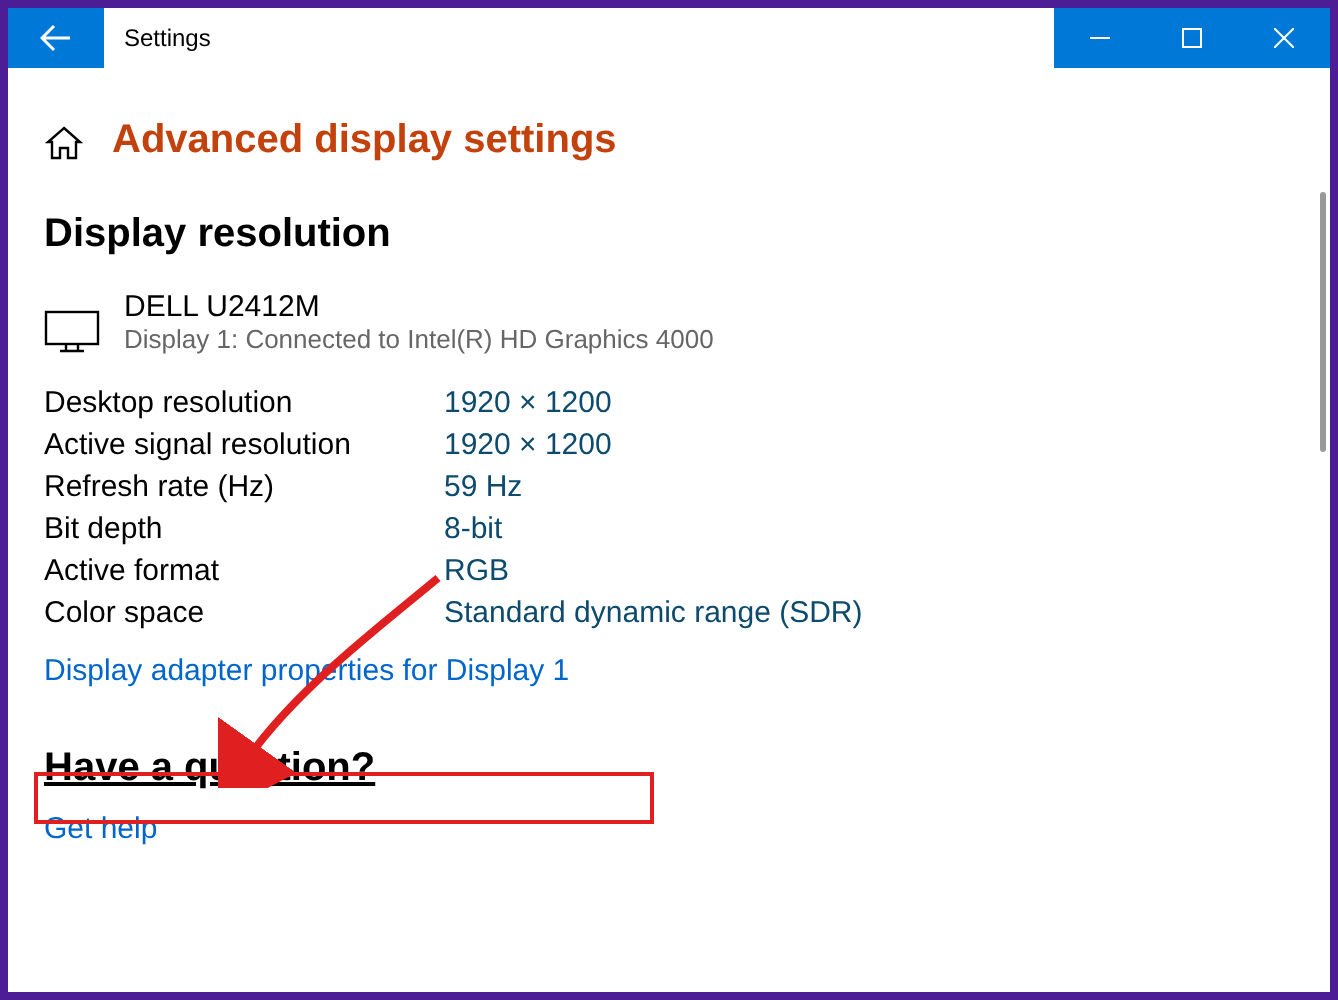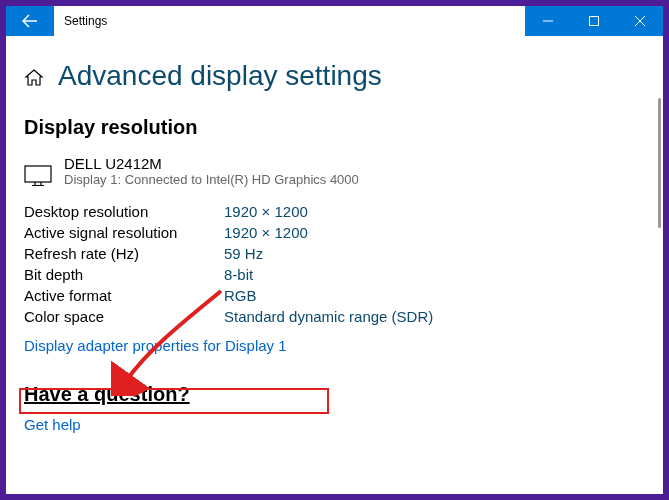"Settings" .window { border: 6px solid #4c1d95 -> 4px solid #4c1d95 }
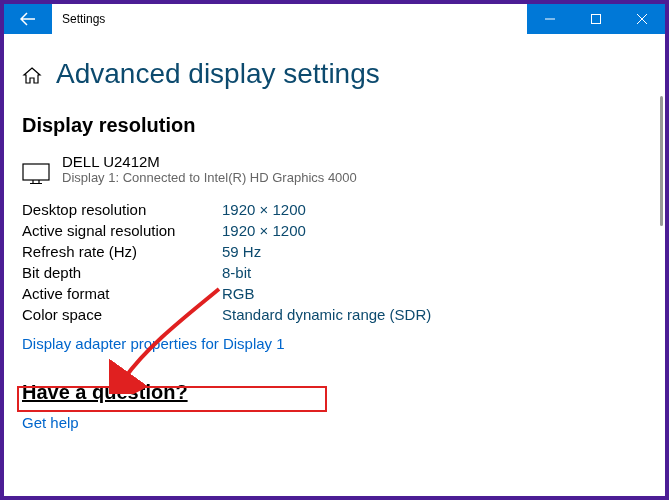"Advanced display settings" .page-title { color: #0c4a6e -> #c2410c; font-size: 28px -> 20px; font-weight: 400 -> 700 }
